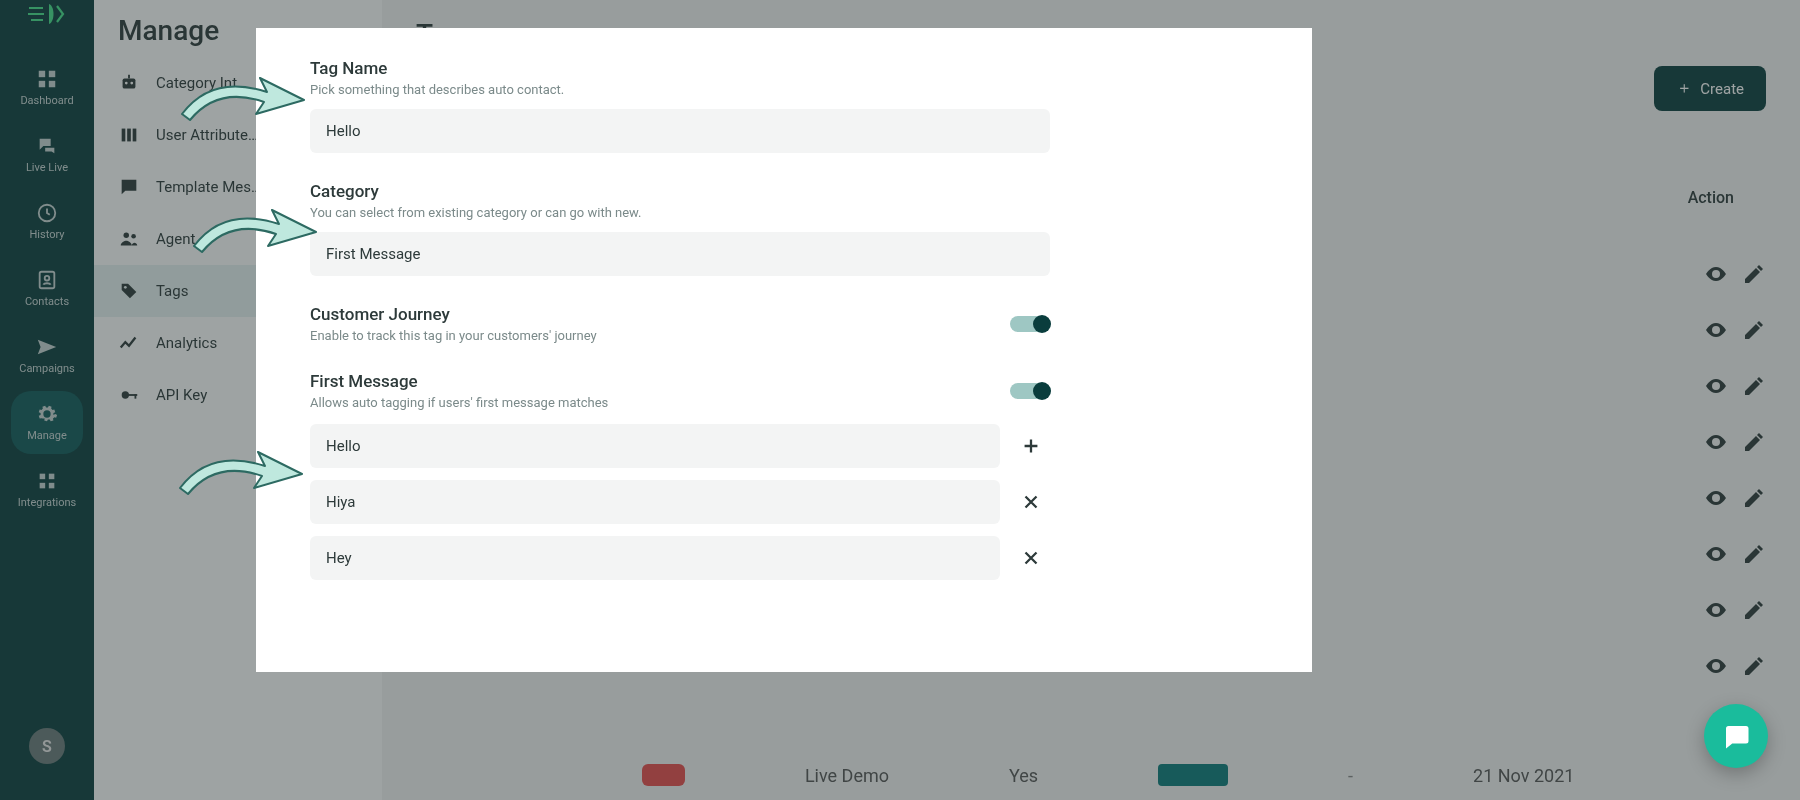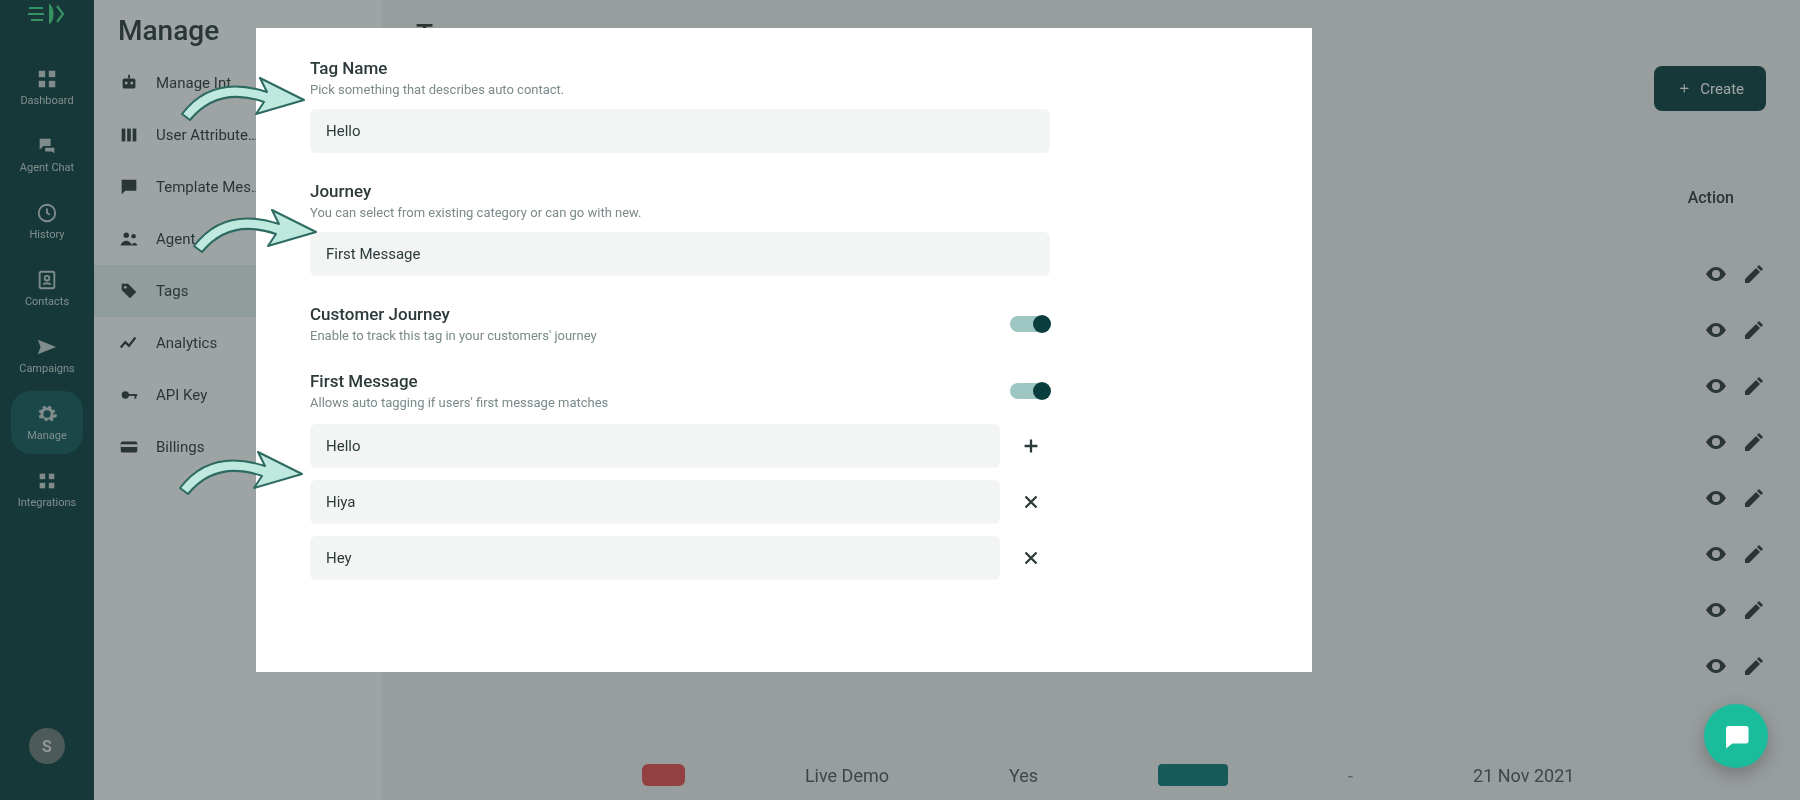"Manage Int…" span.sb-lbl { text: Manage -> Category }
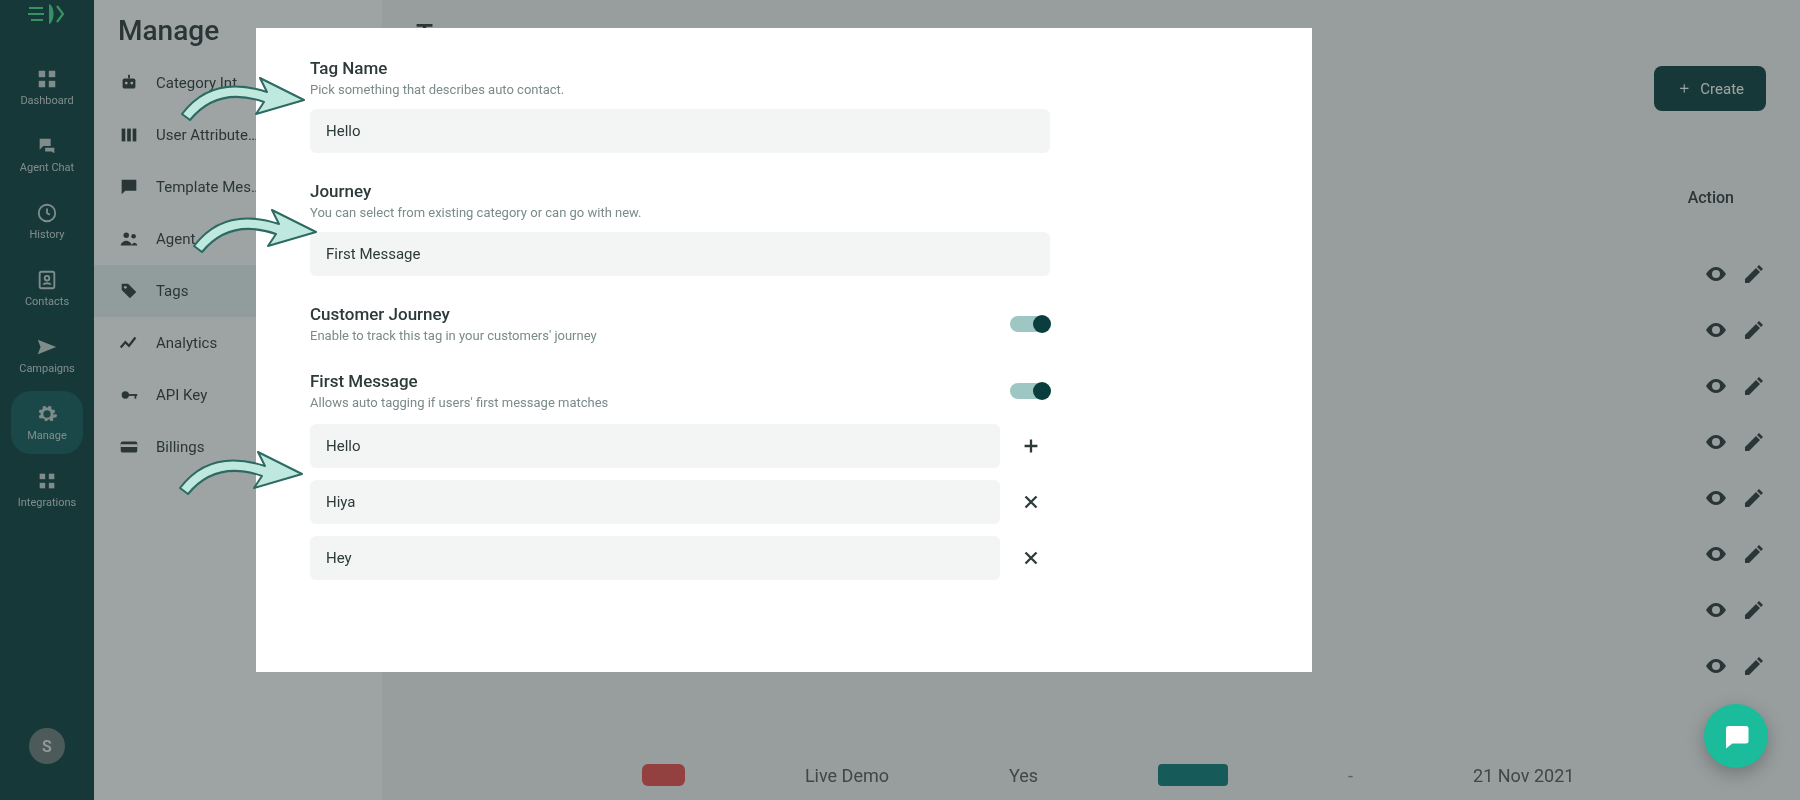"Agent Chat" span.lbl { text: Agent Chat -> Live Live }
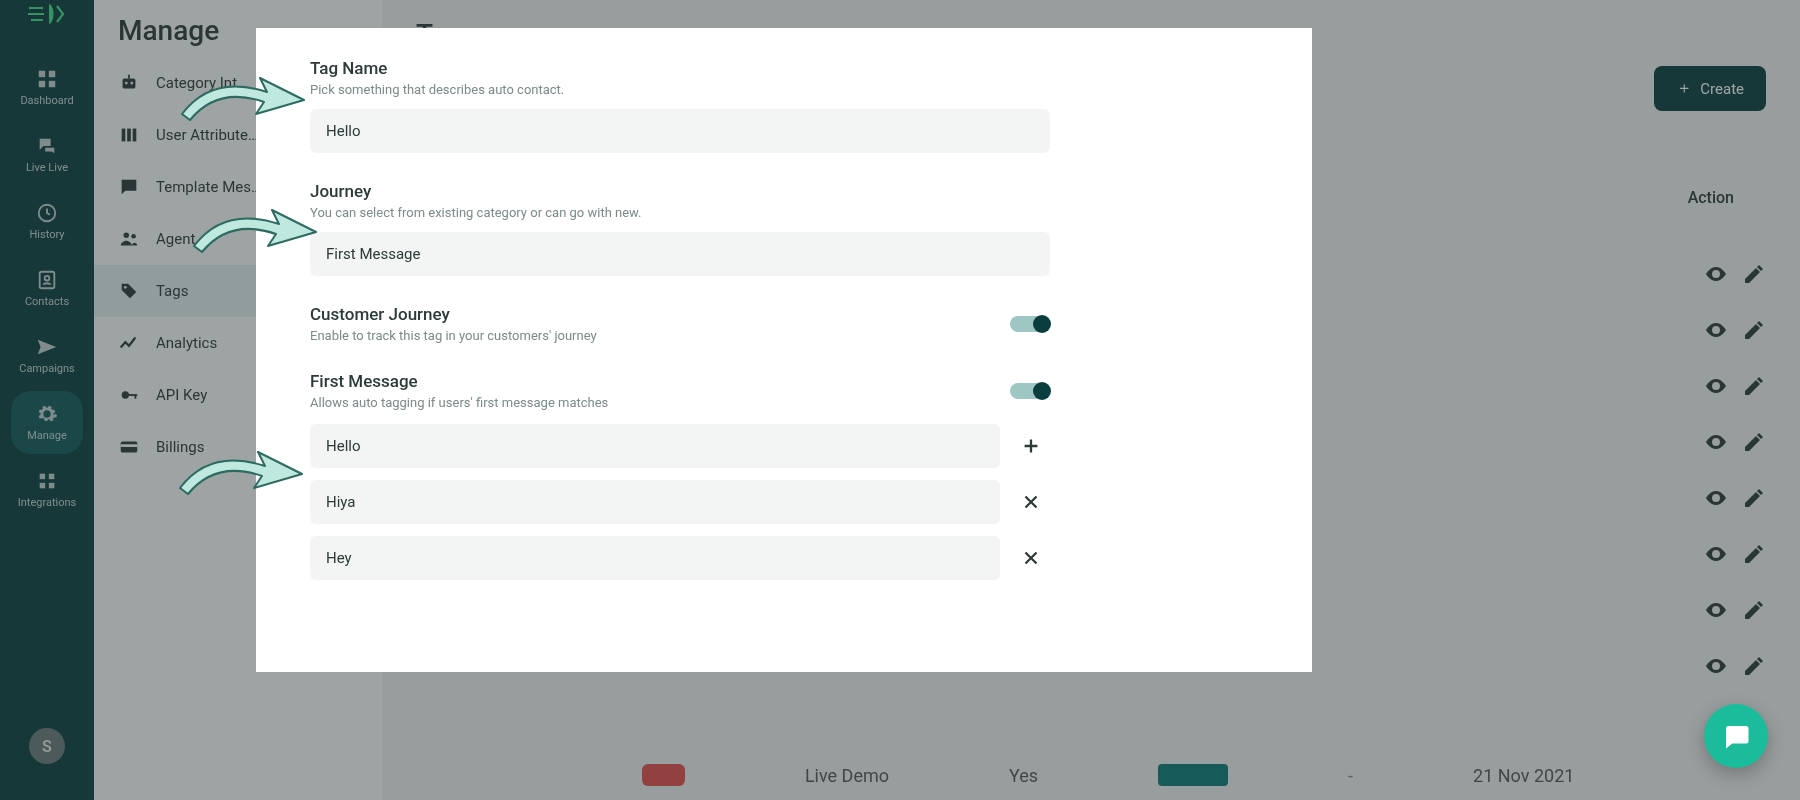"Journey" div.sec-title { text: Journey -> Category }
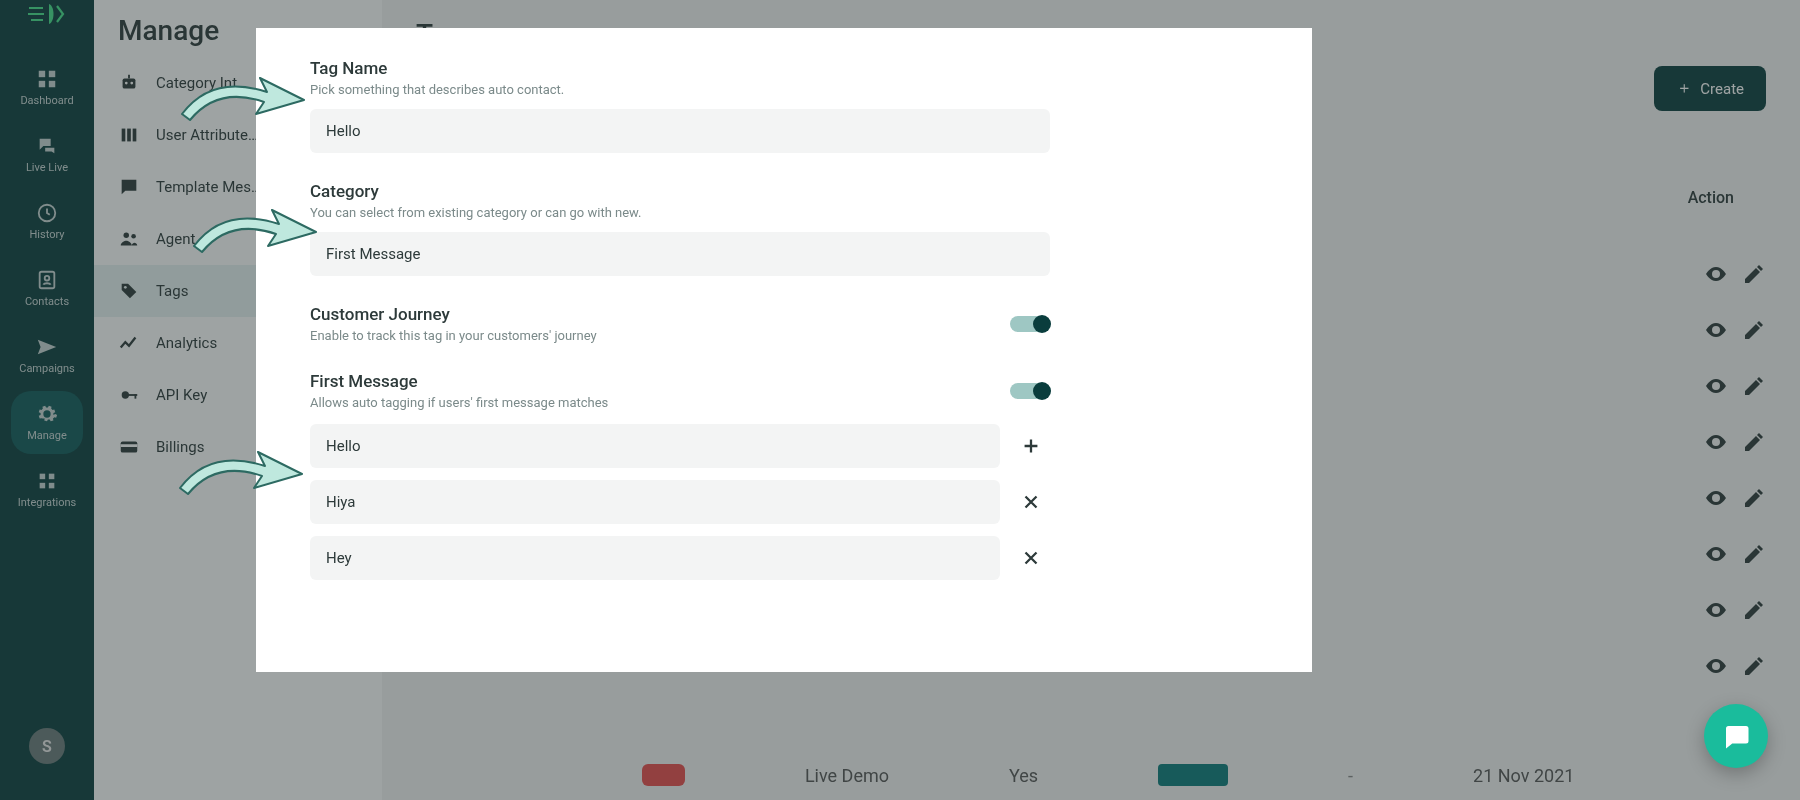"Billings" div.sb-item { html: <div> <span> <svg> <rect></rect> <rect></rect> </svg> </span> <span>Billings</span> </div> -> none }
